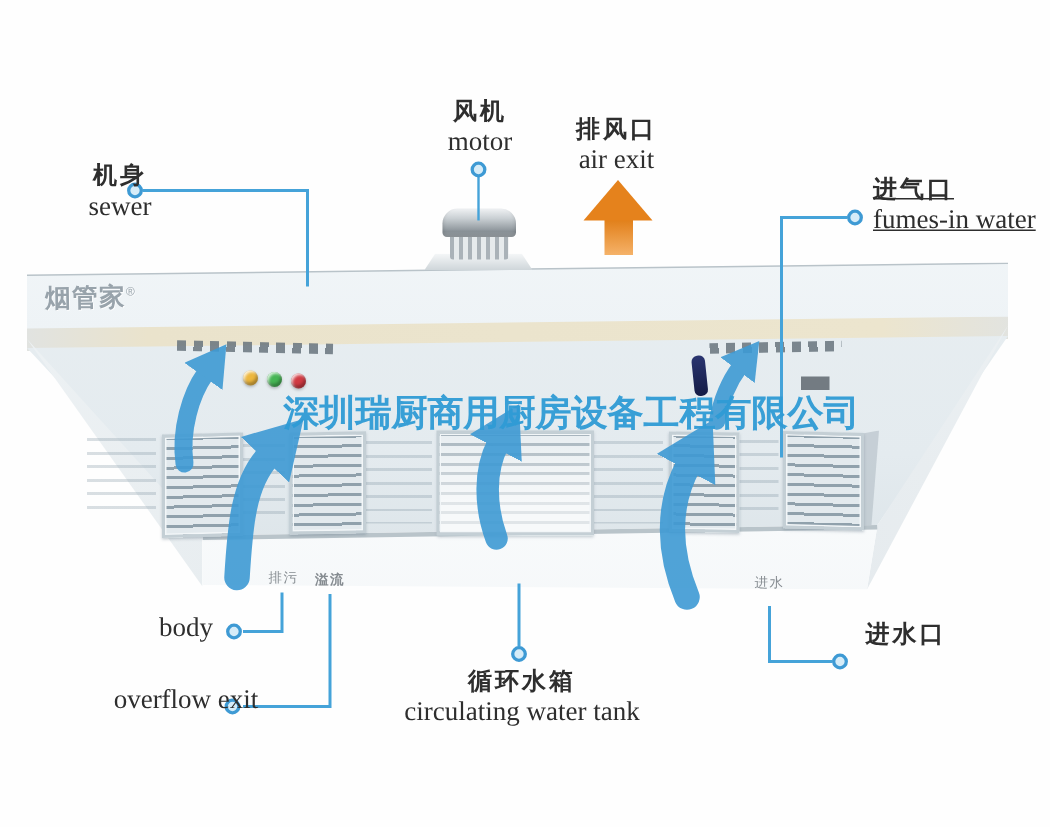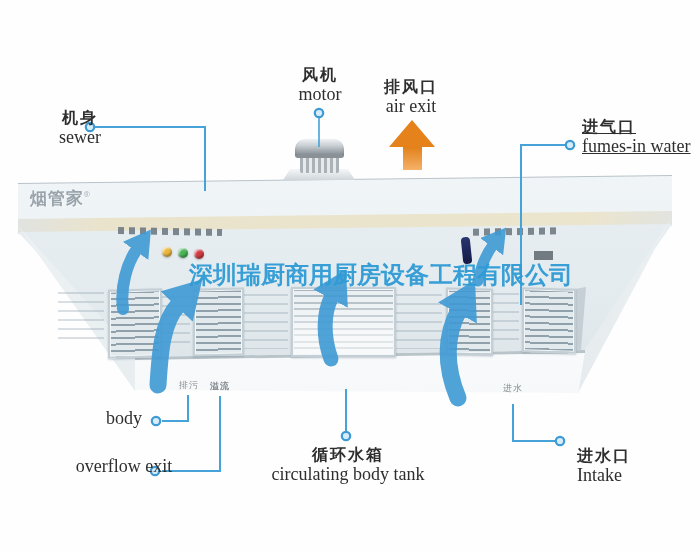"进水口" div.lbl { margin-top: 32px -> none }
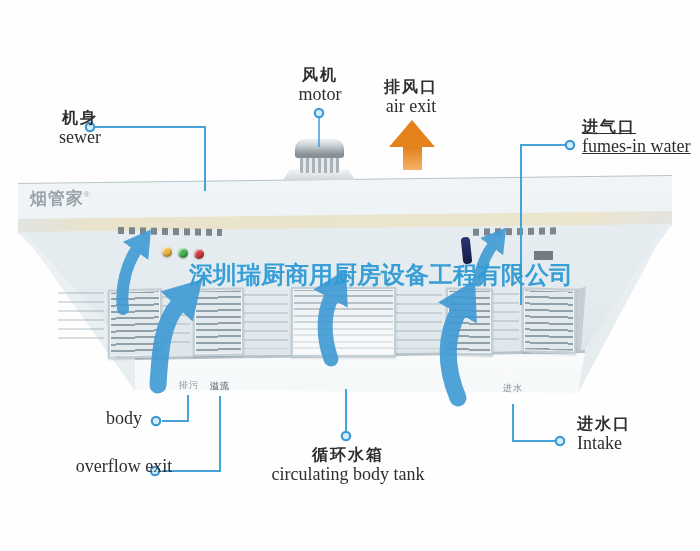"Intake" span.en { html: <span>Intake</span> -> none }
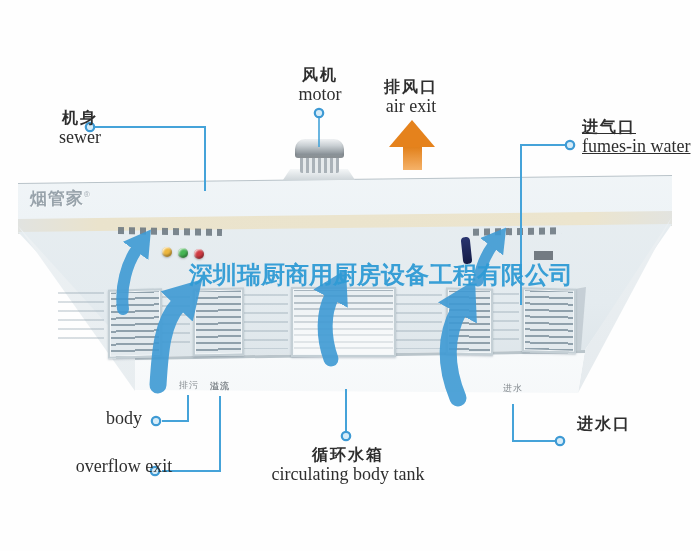"circulating body tank" span.en { text: body -> water }
